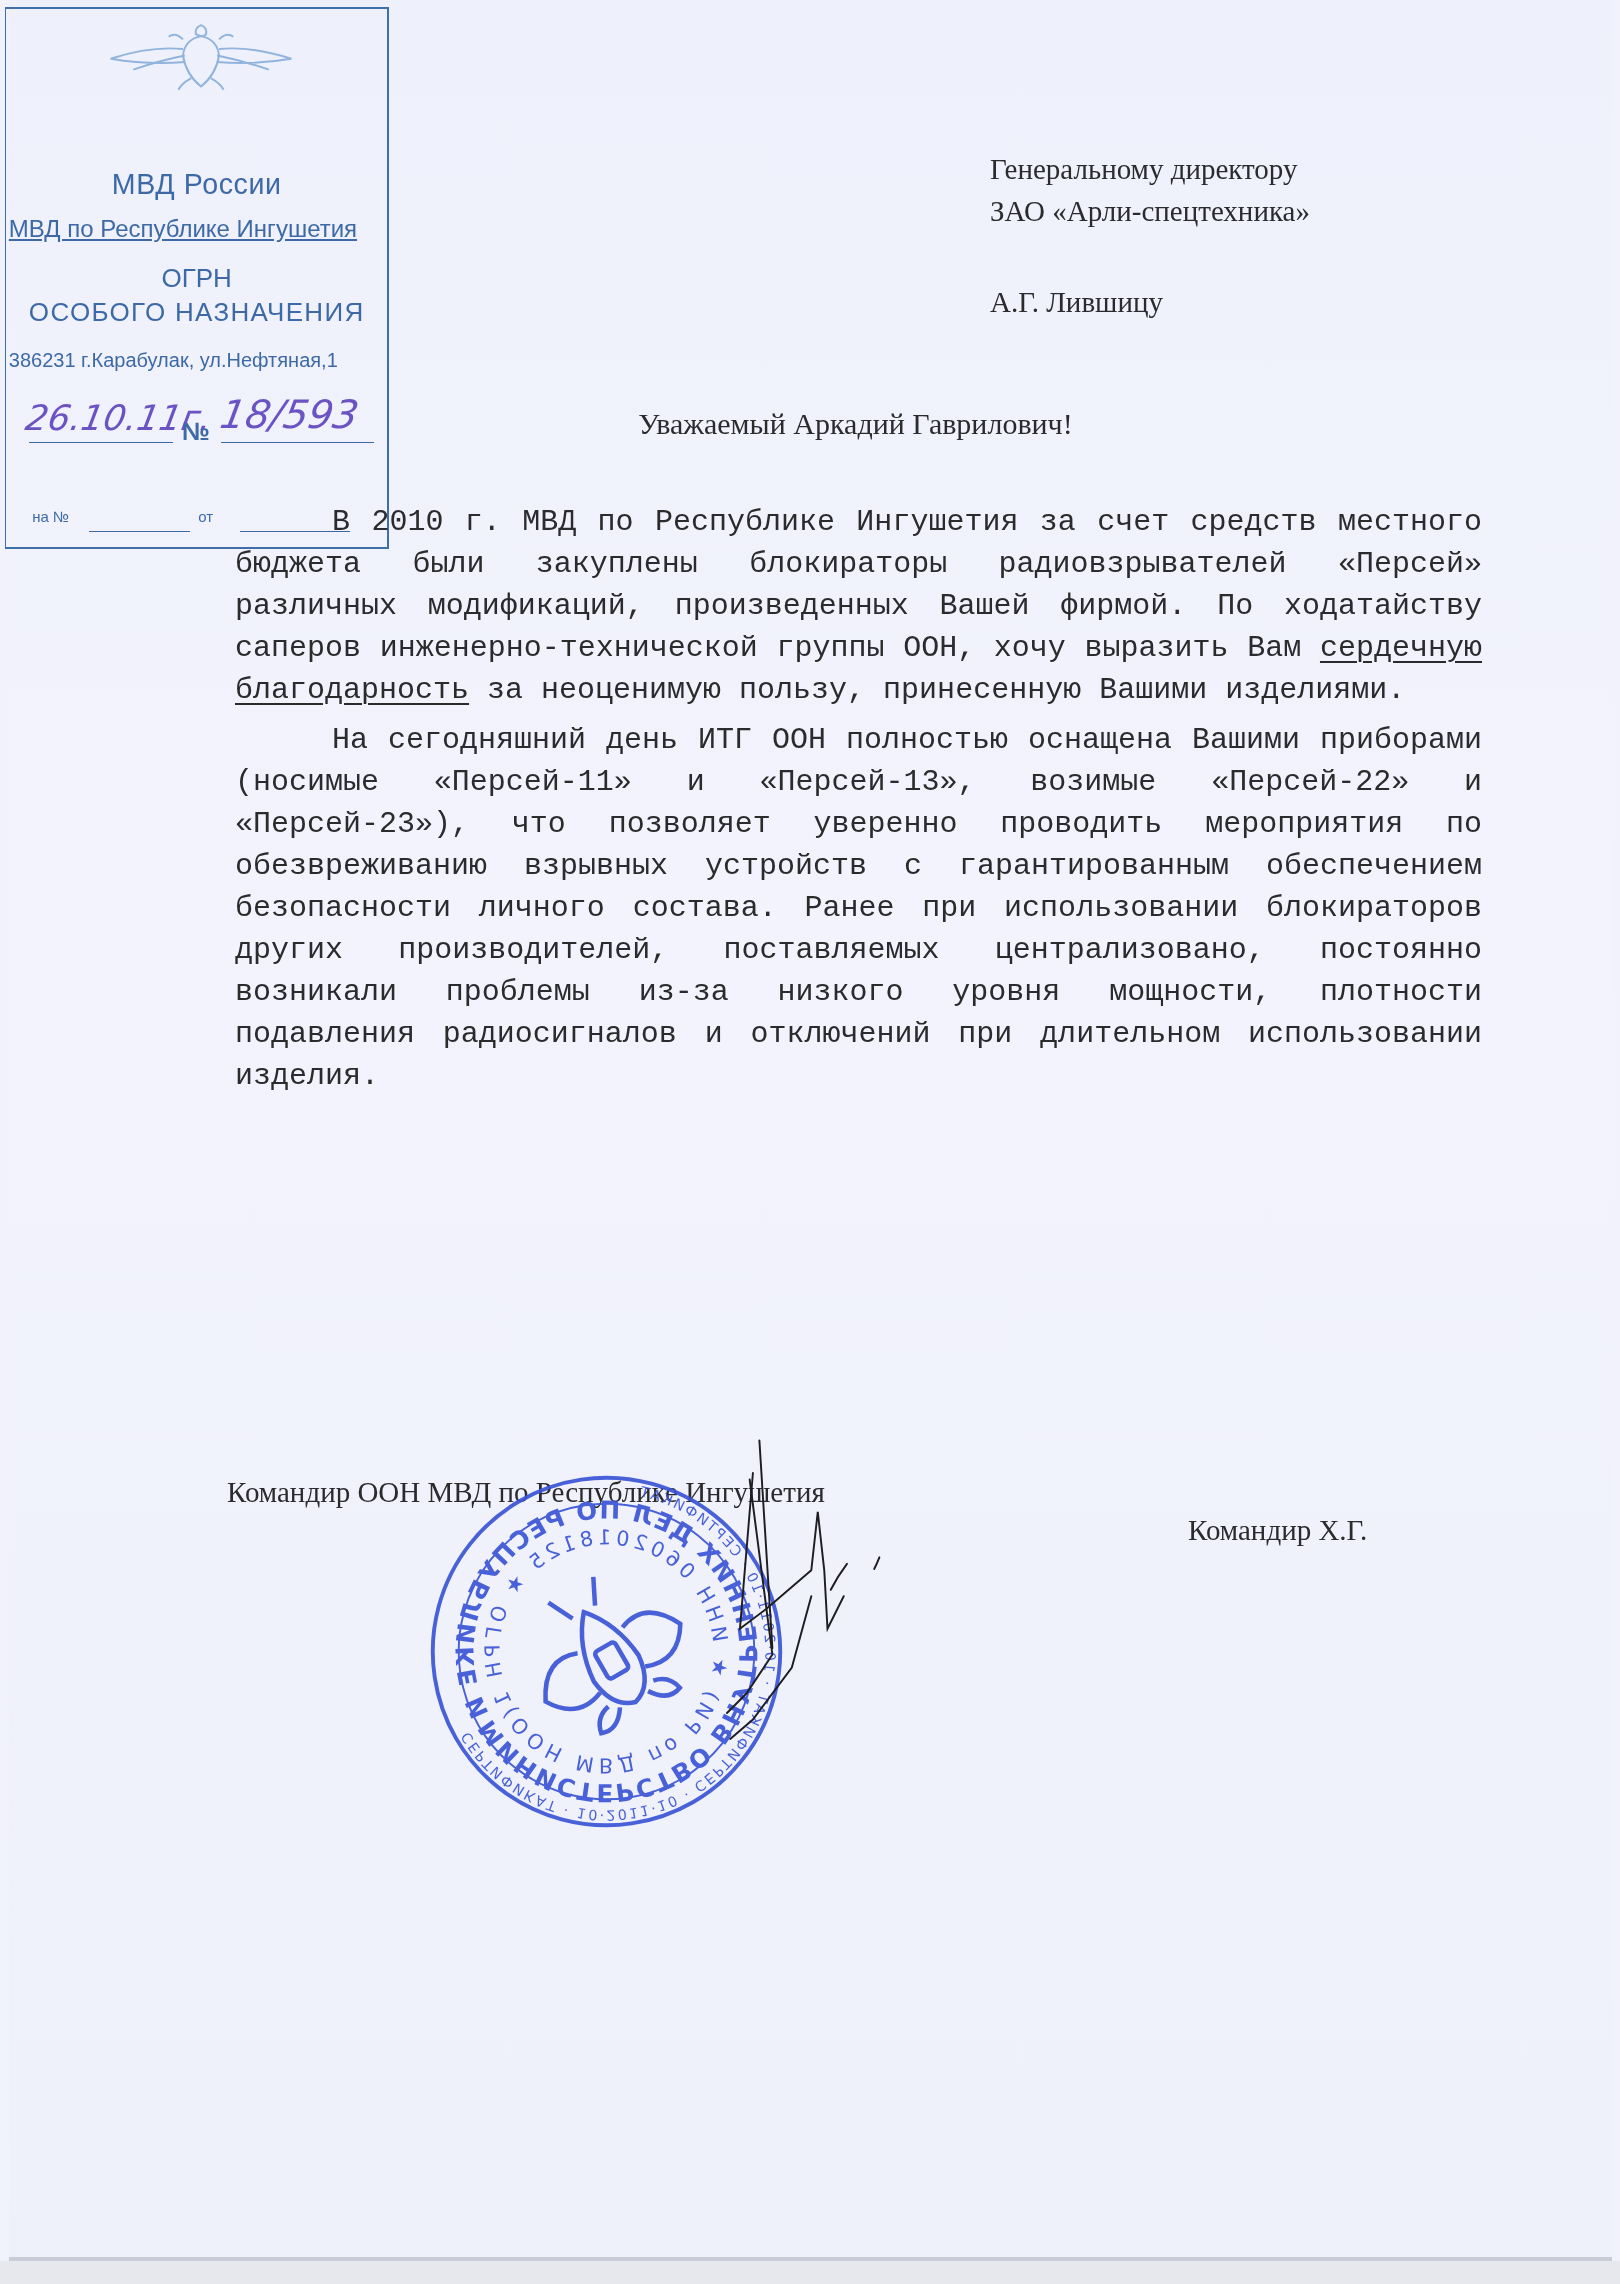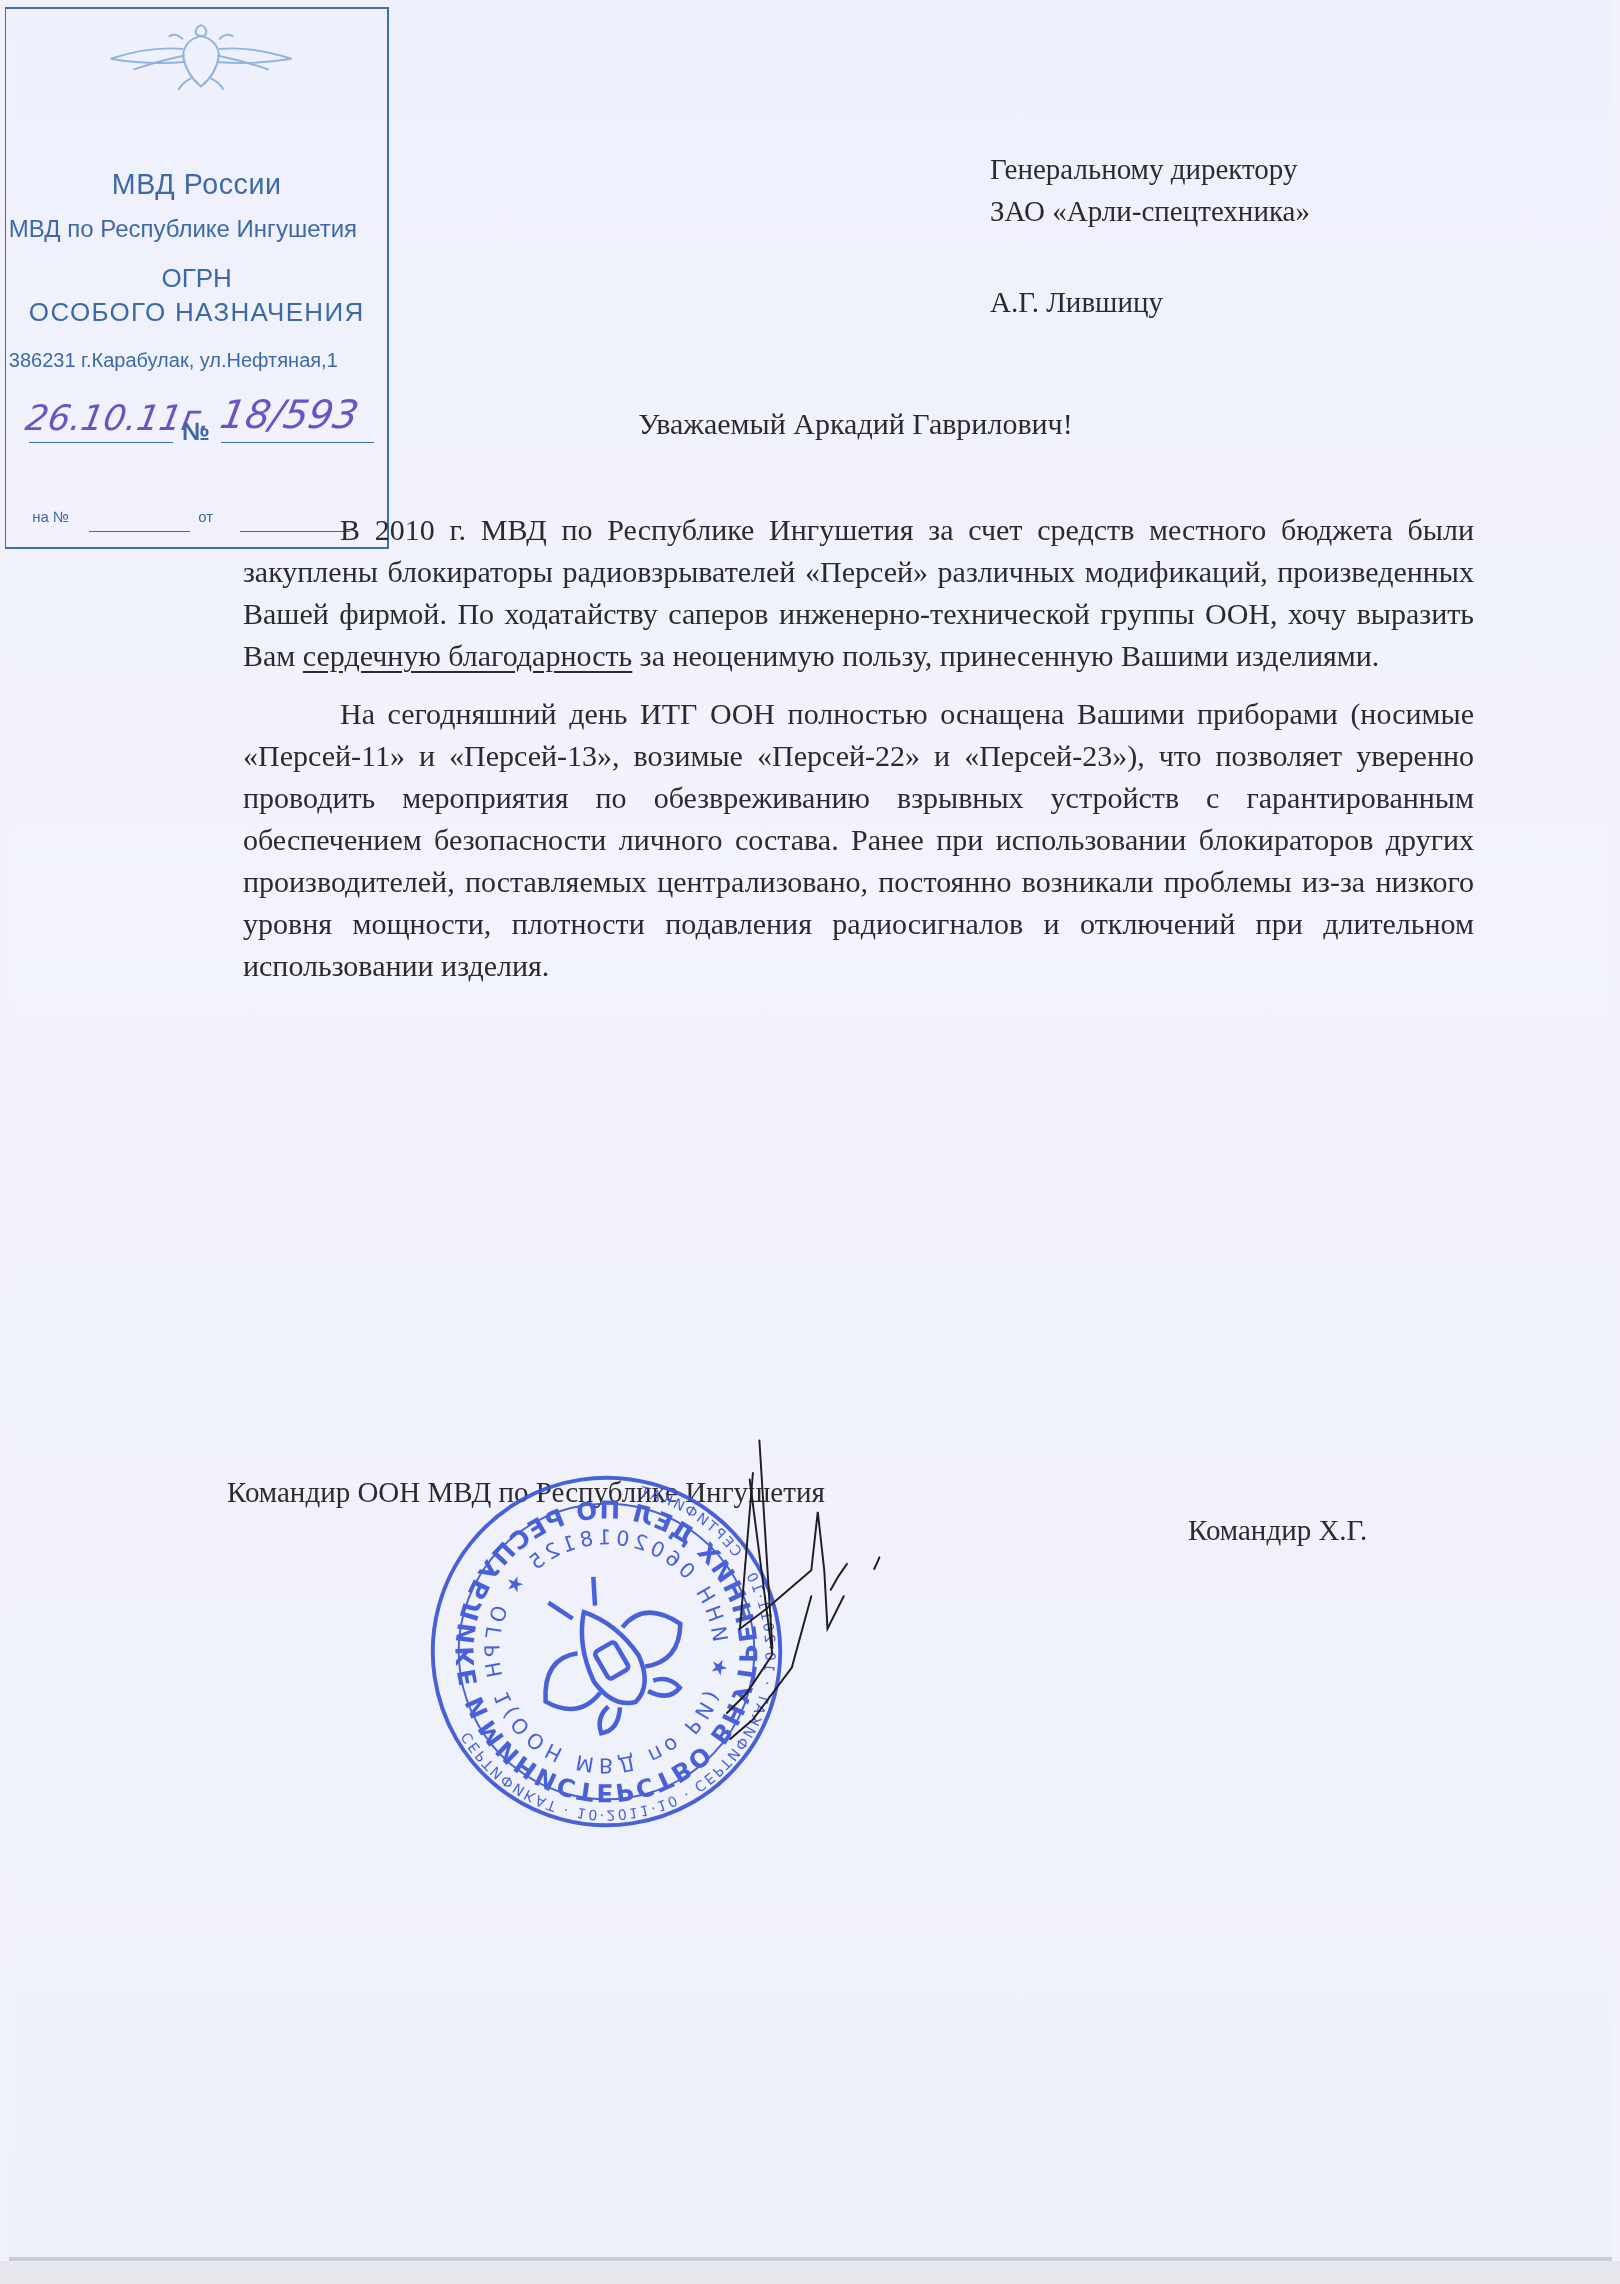"МВД по Республике Ингушетия" .stamp-l2 { text-decoration: none -> underline }
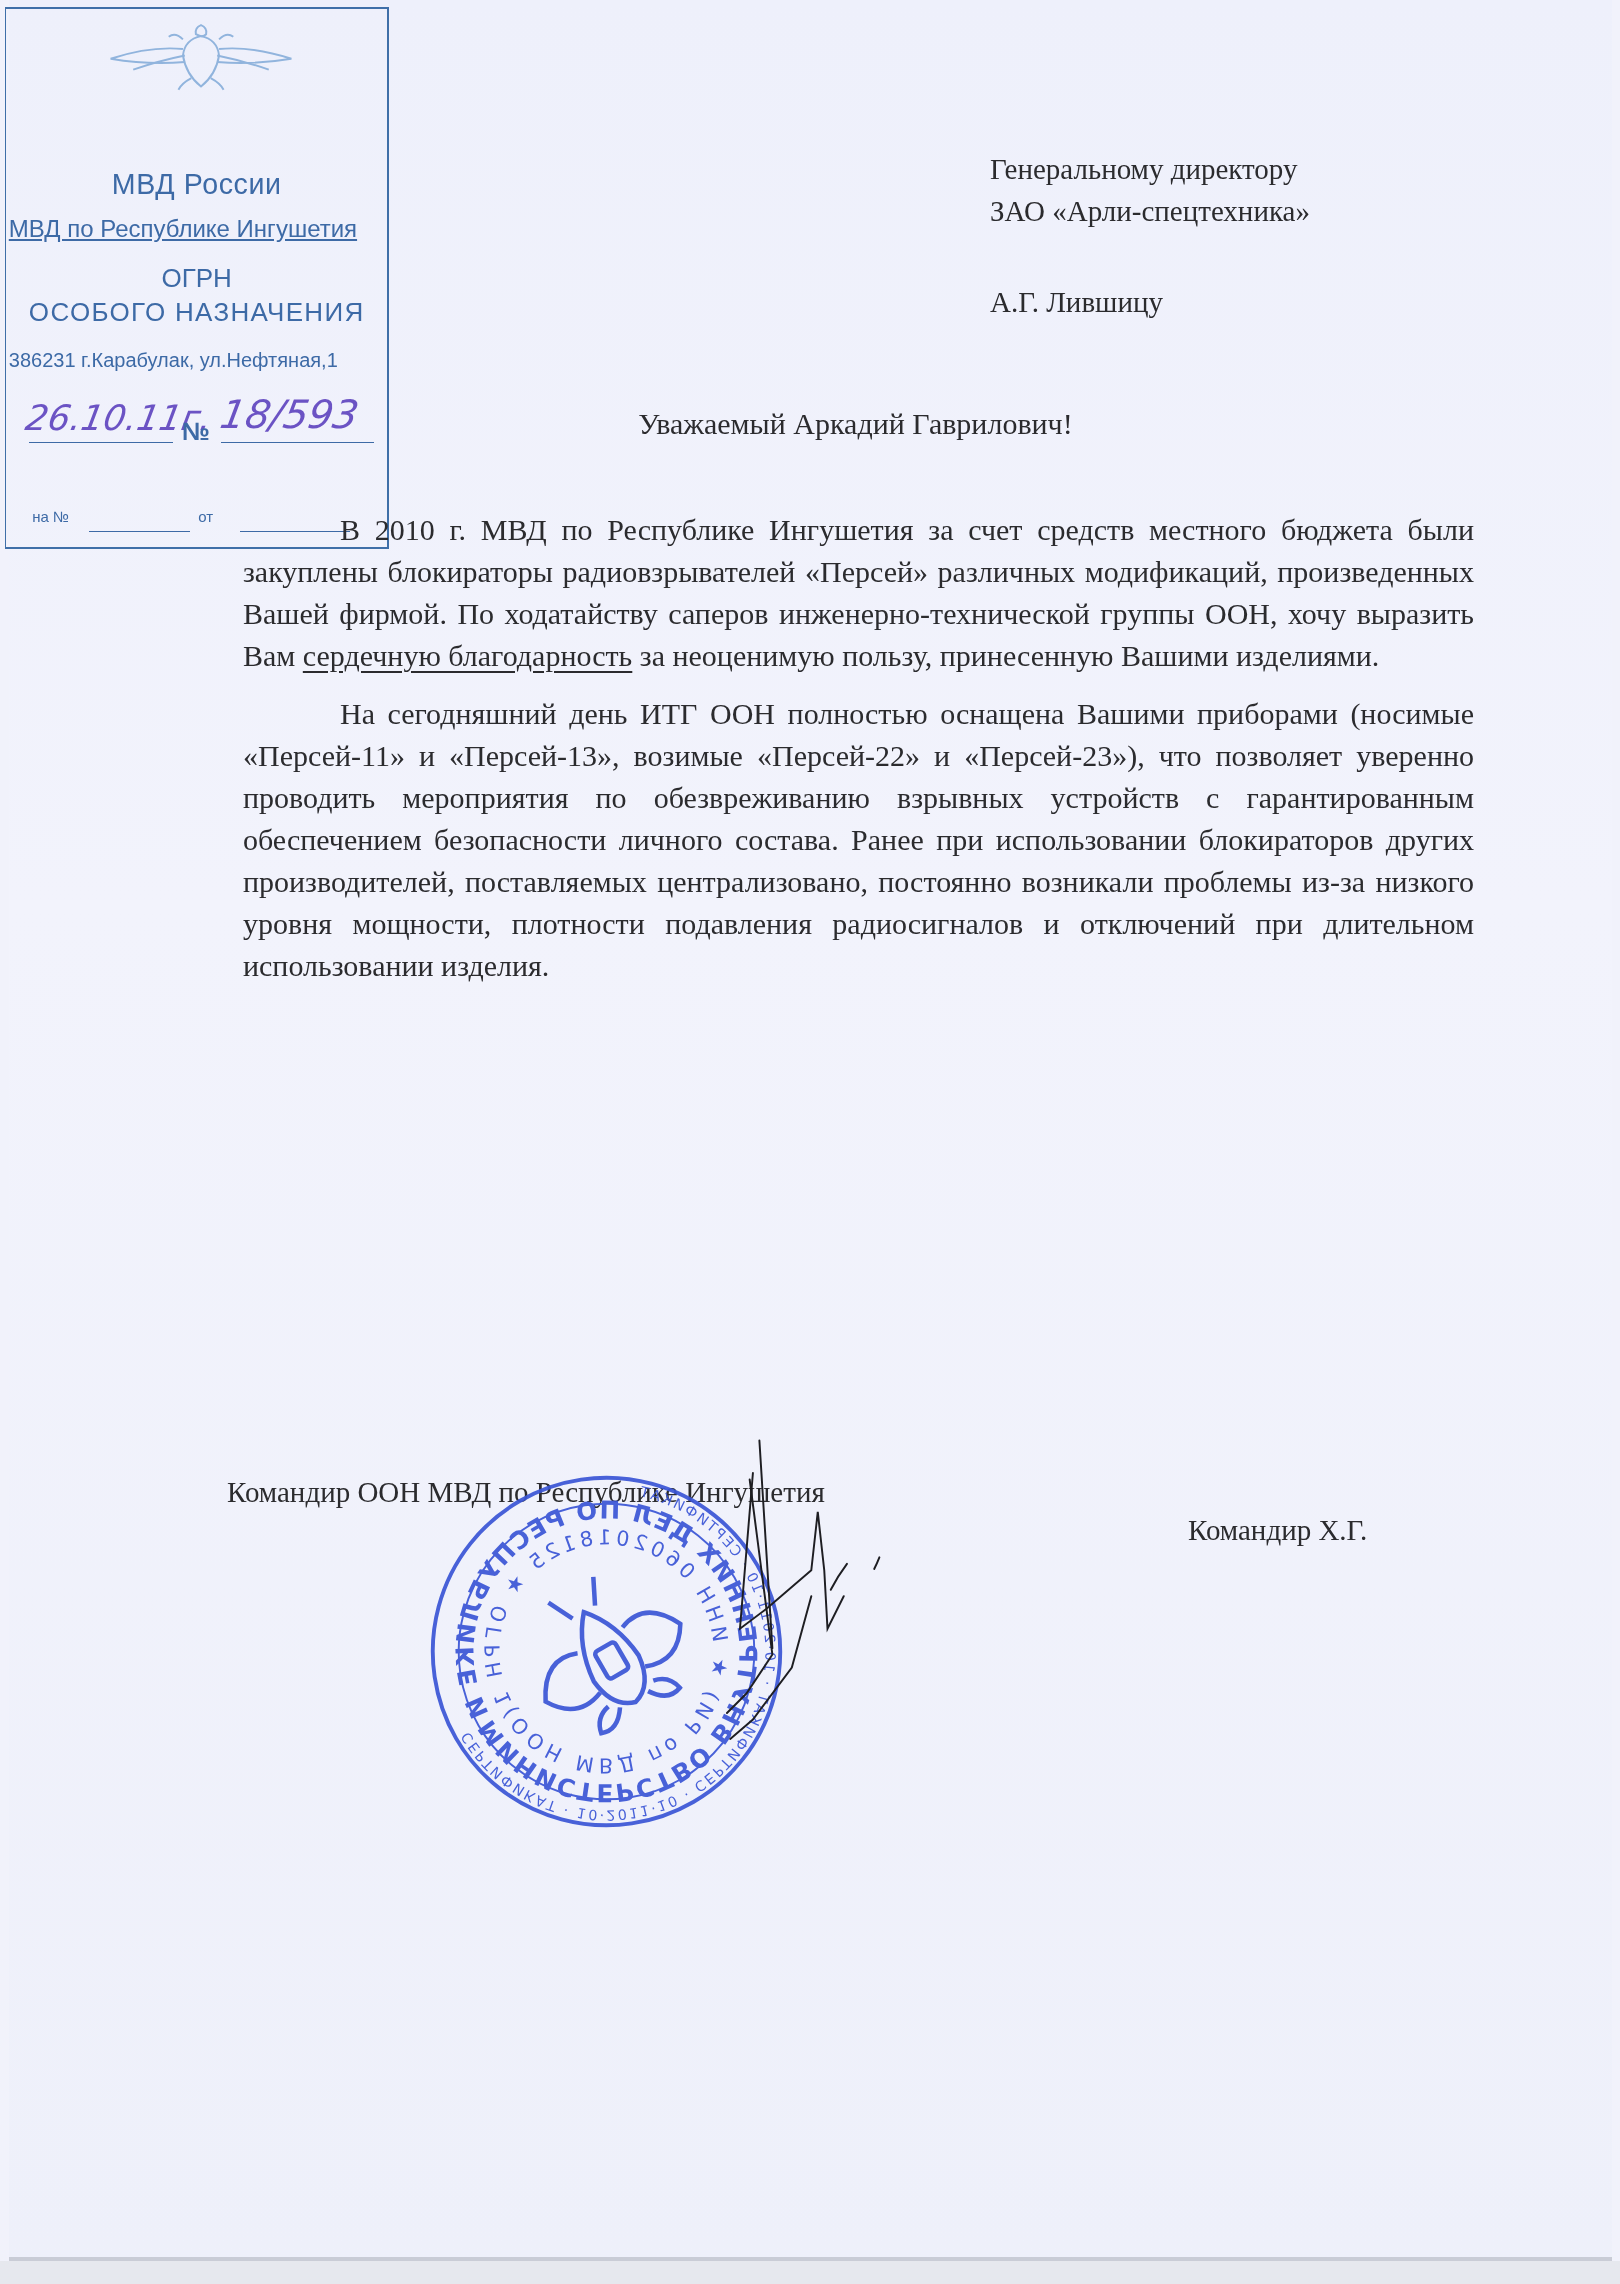"В 2010 г. МВД по" .body-text p { font-family: none -> Liberation Mono, monospace; margin: 16px -> 8px }
